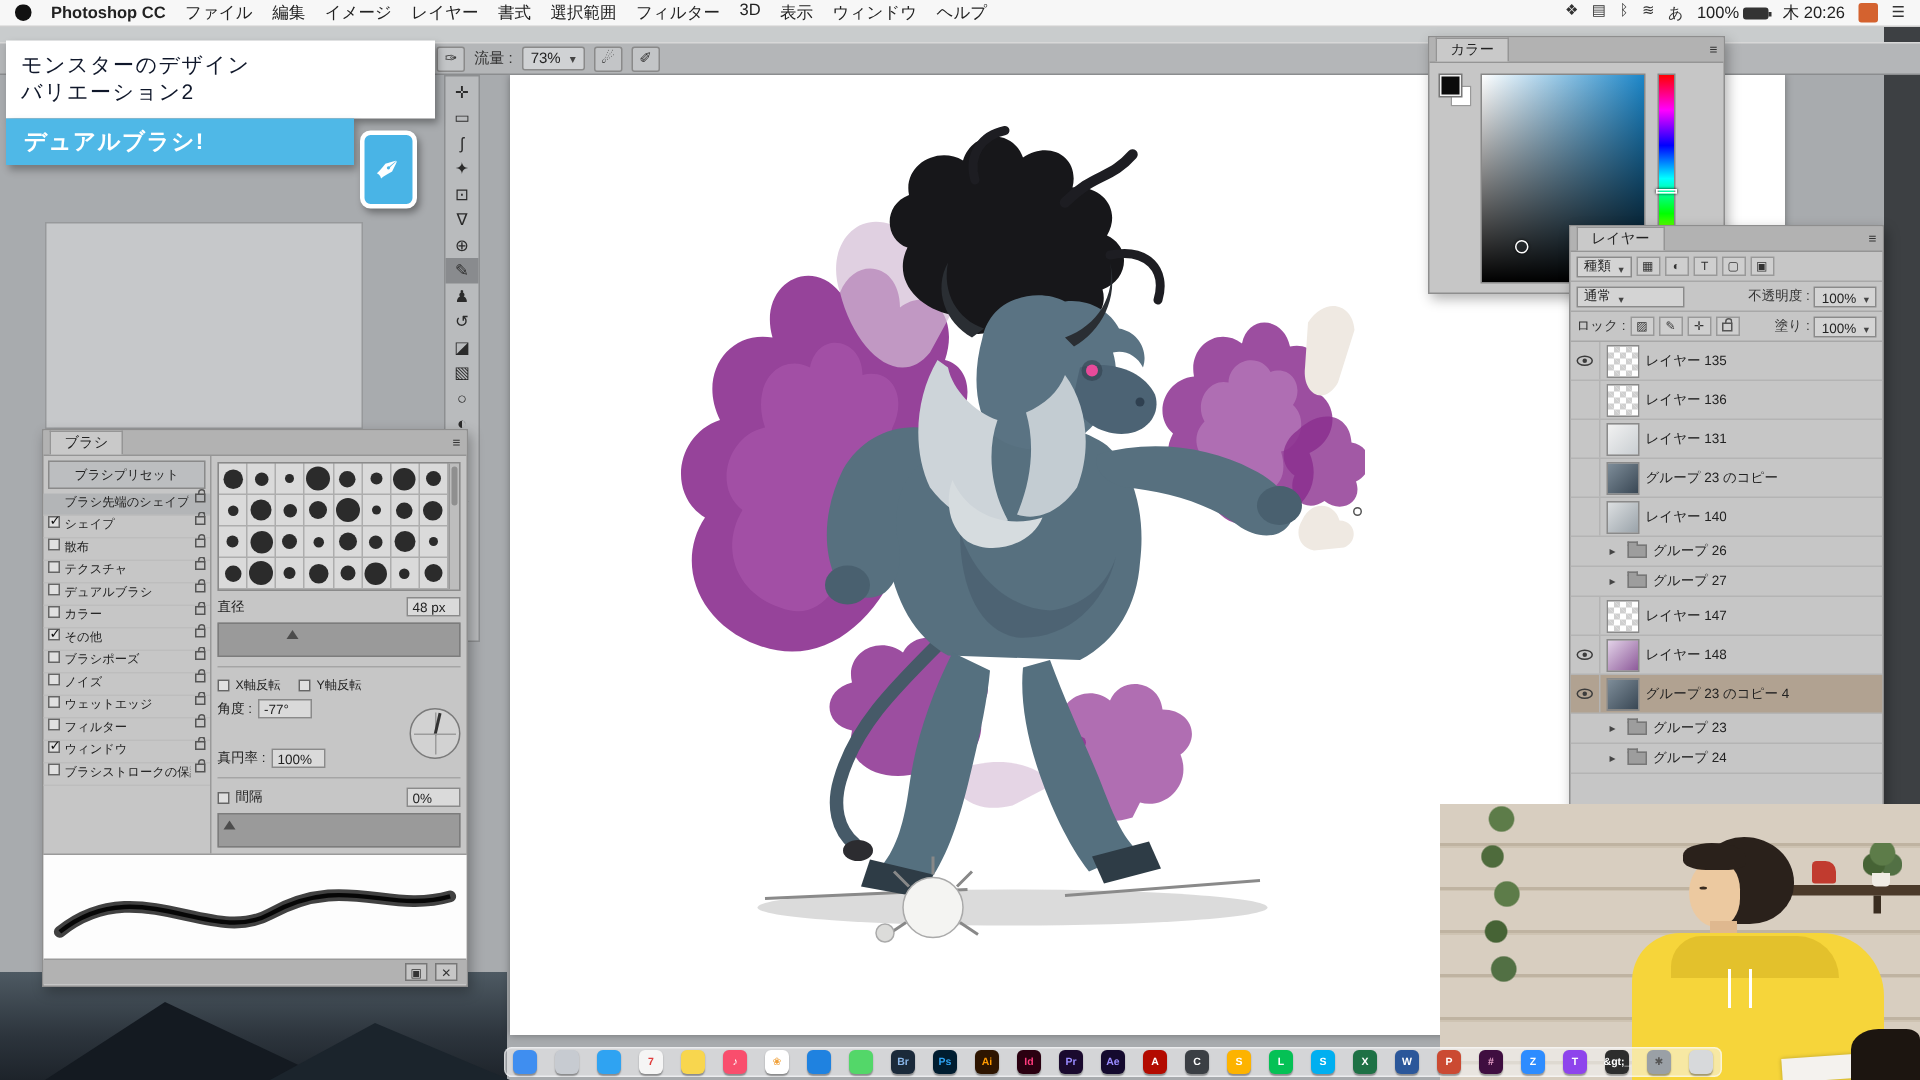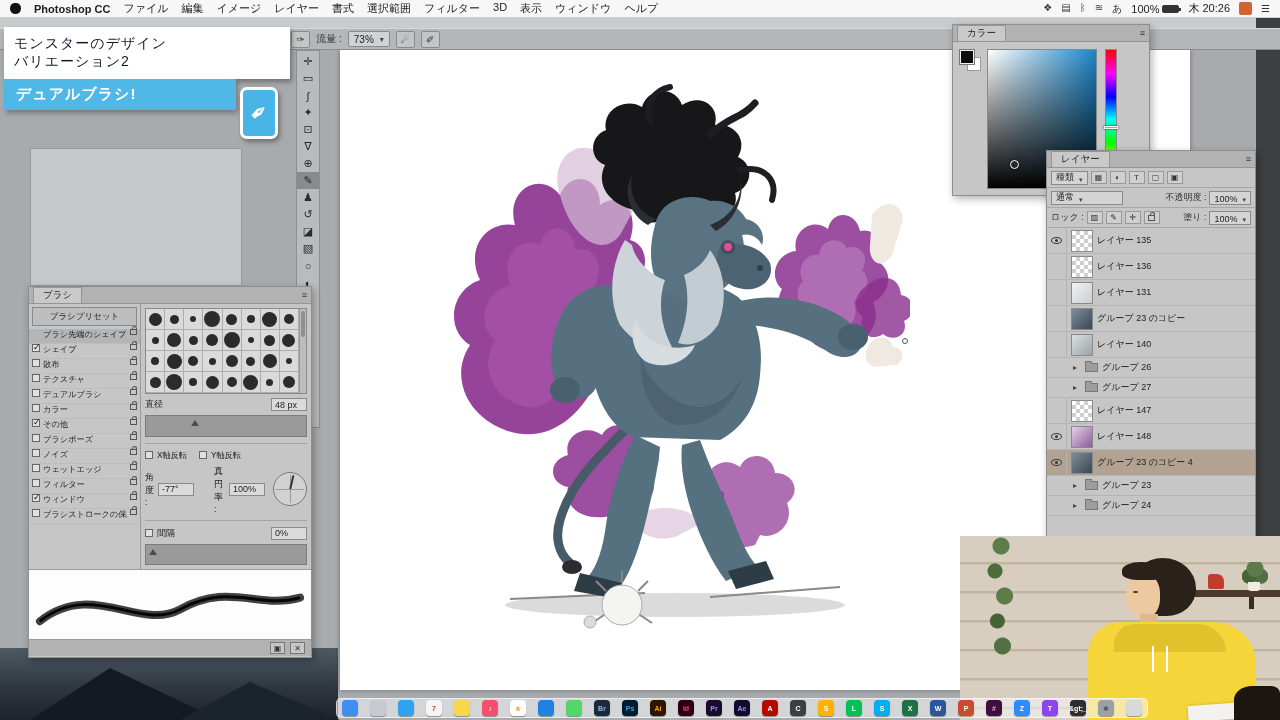"角度 :" .angle-col { flex-direction: row -> column }
